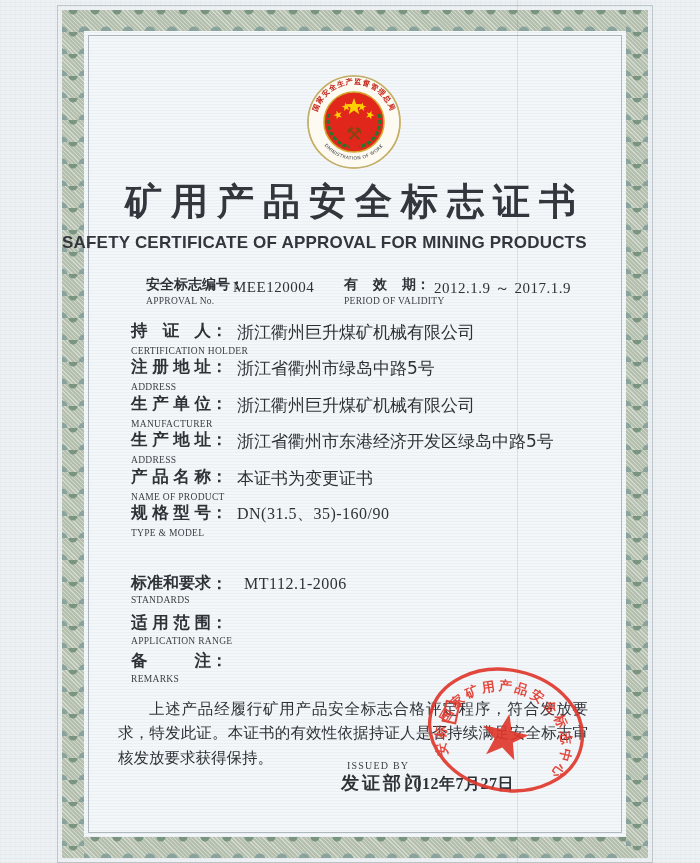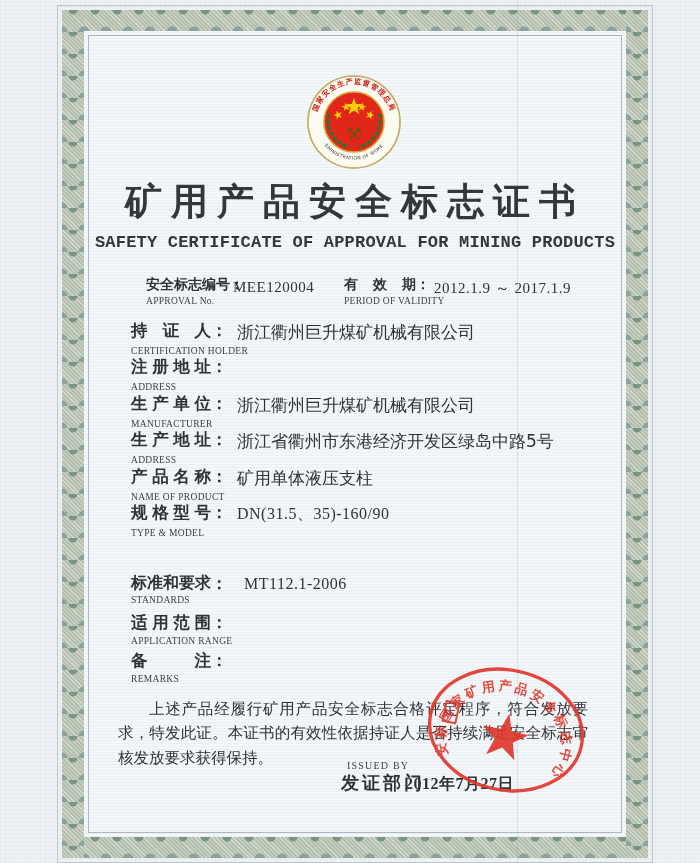"SAFETY CERTIFICATE OF APPROVAL FOR" .subtitle { font-family: Liberation Mono, monospace -> Liberation Sans, sans-serif; text-align: center -> left }
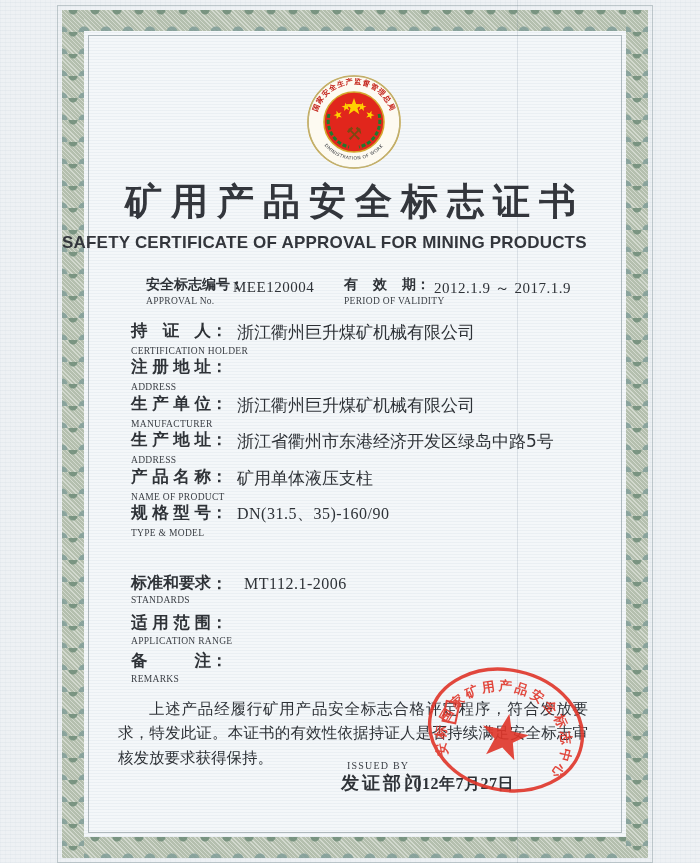"浙江省衢州市绿岛中路5号" div.abs { html: none -> <div>浙江省衢州市绿岛中路5号</div> }
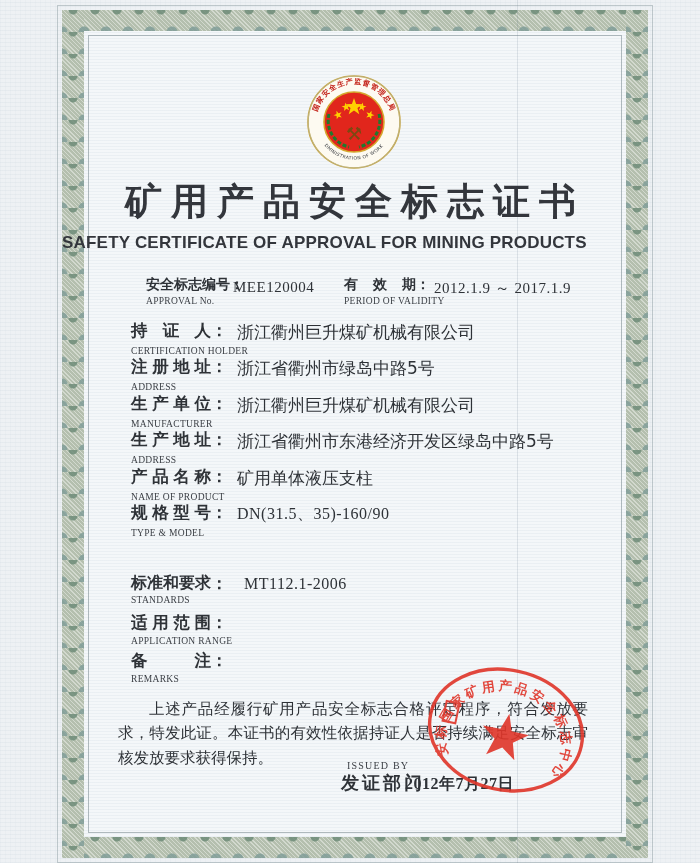"矿用单体液压支柱" div.abs { text: 矿用单体液压支柱 -> 本证书为变更证书 }
